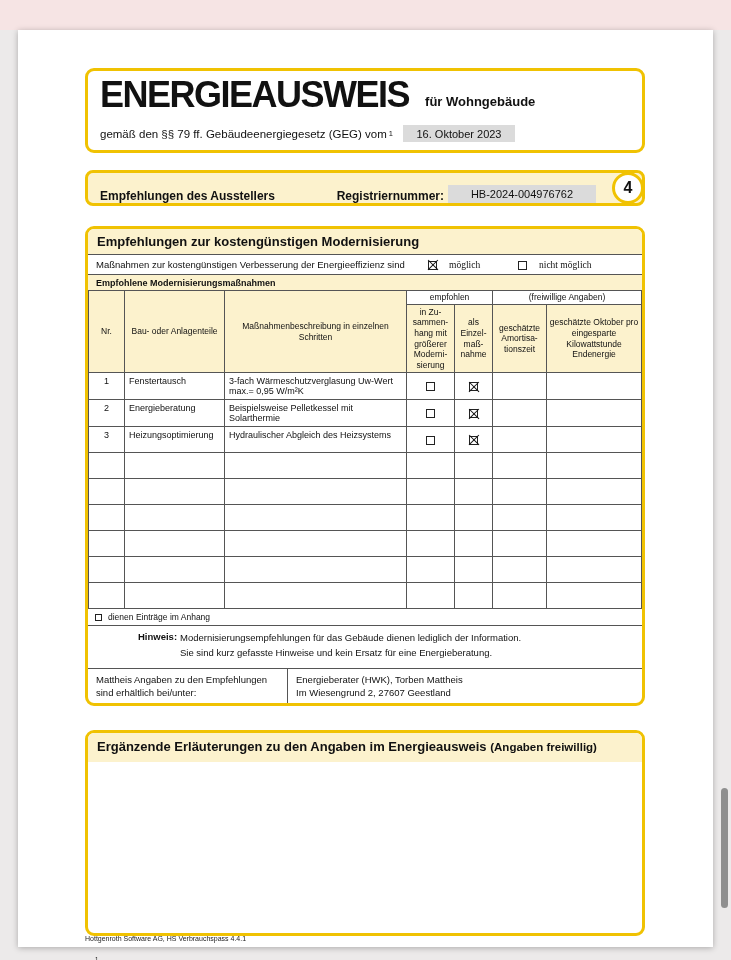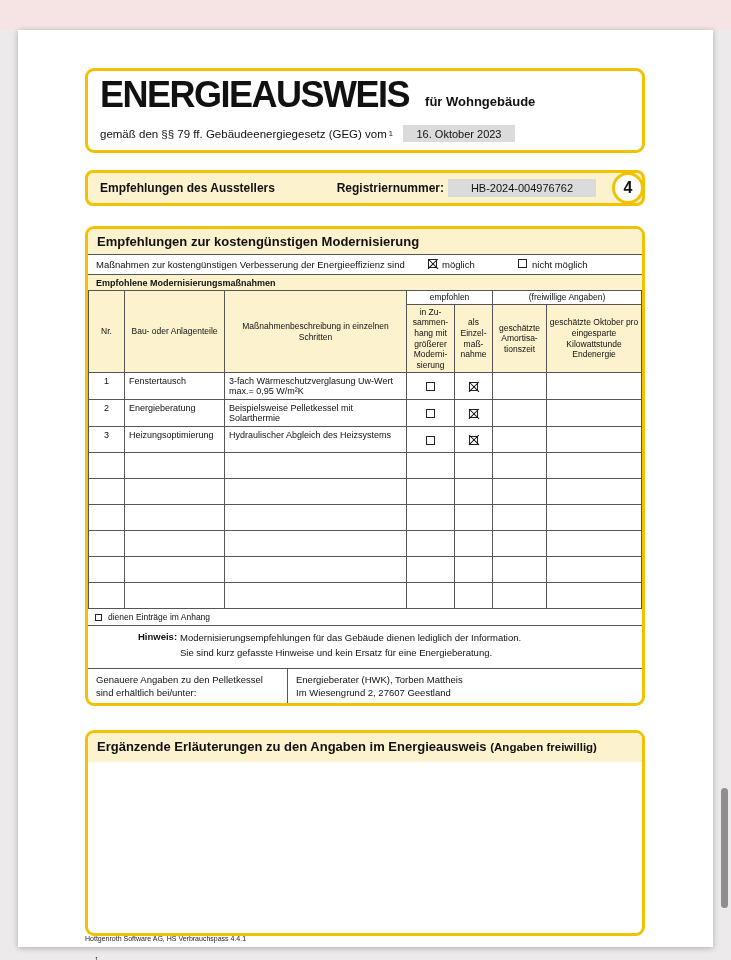"Empfehlungen des Ausstellers" .reg-bar { align-items: center -> flex-end }
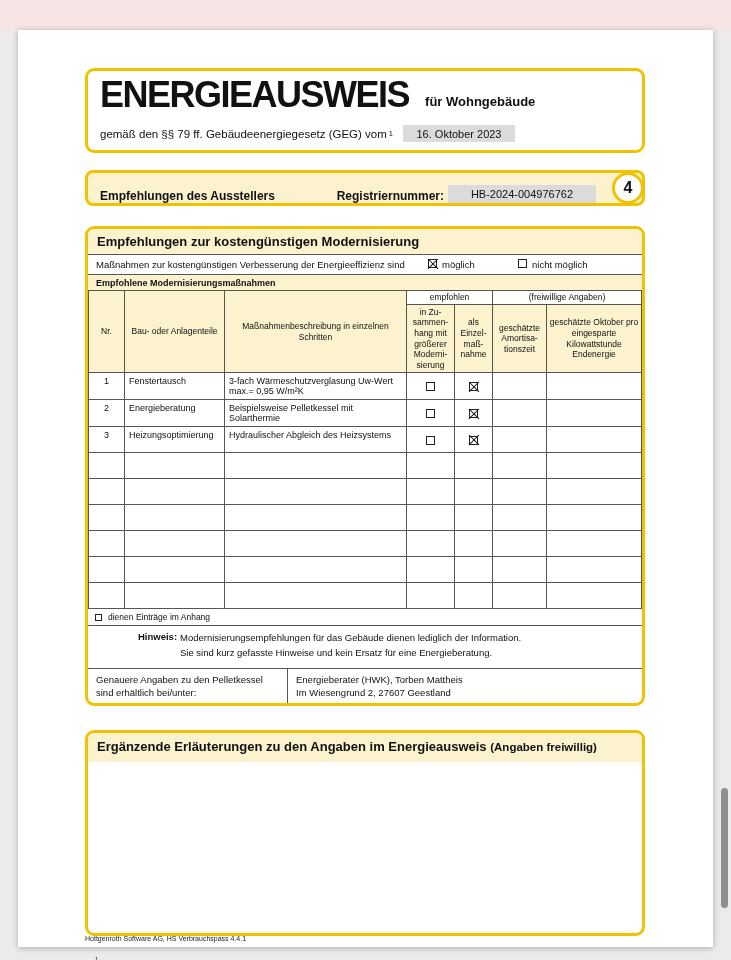"möglich" .opt { align-items: flex-start -> flex-end; font-family: none -> Liberation Serif, serif; gap: 5px -> 12px }
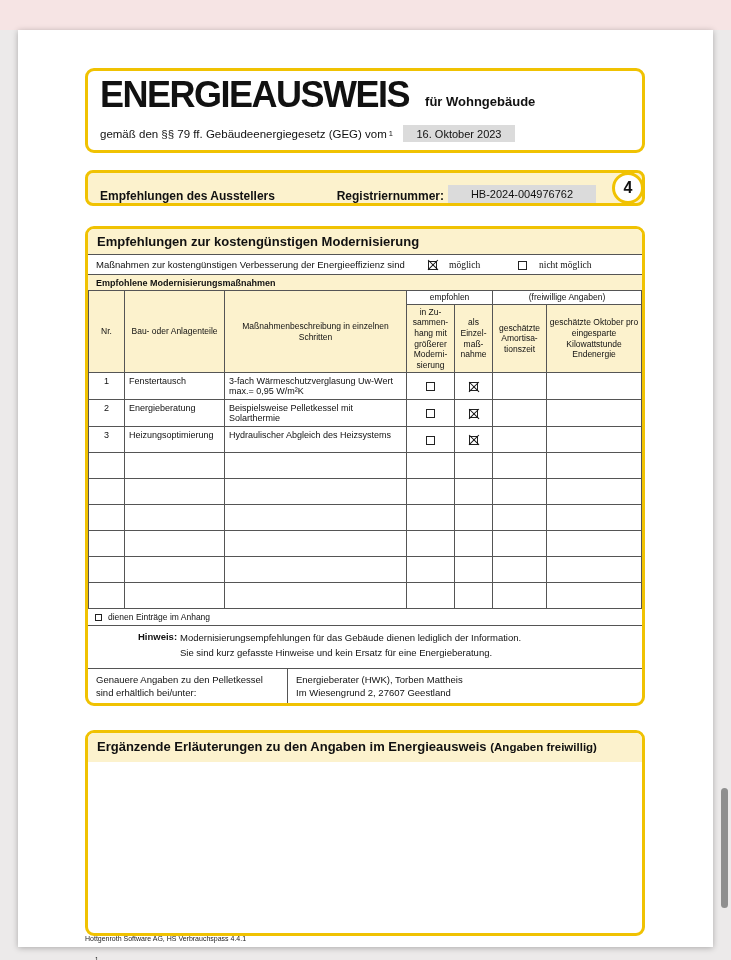"Genauere Angaben zu den Pelletkessel" div { text: Genauere Angaben zu den Pelletkessel -> Mattheis Angaben zu den Empfehlungen }
